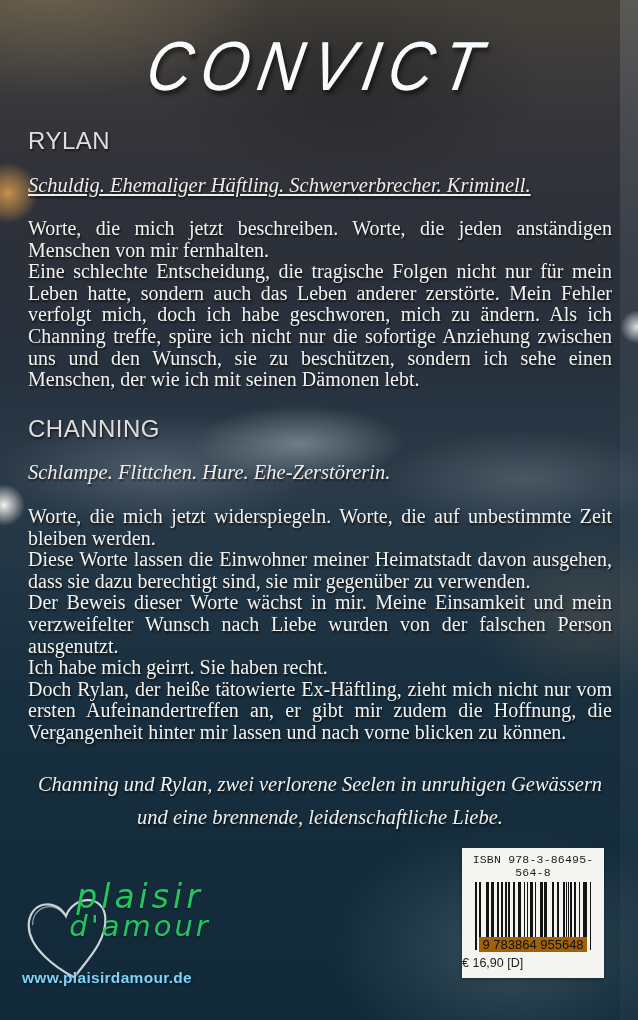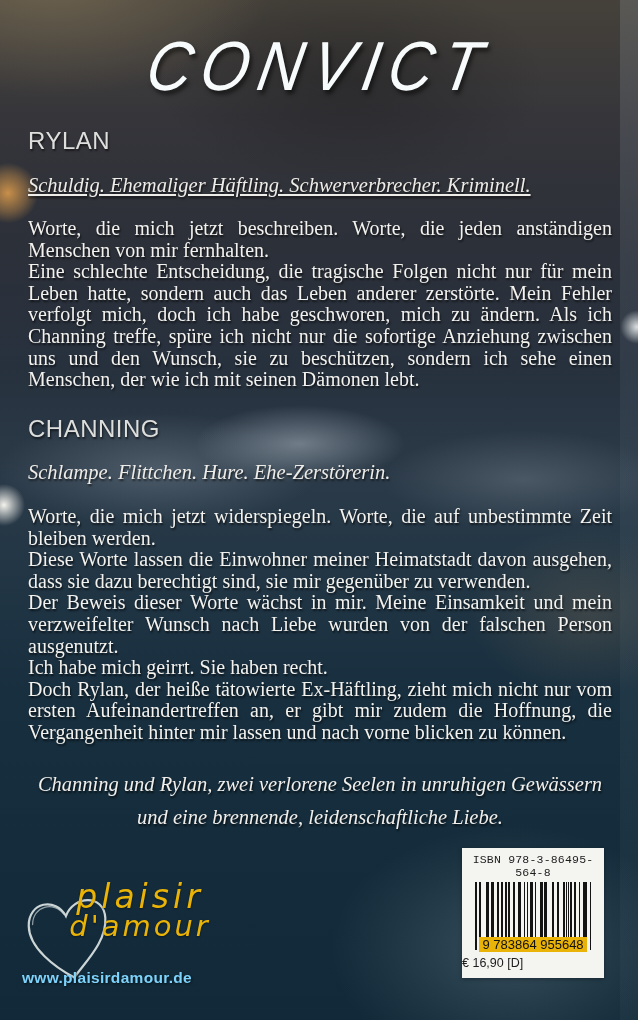"plaisir" .pub-name { color: #eab308 -> #22c55e }
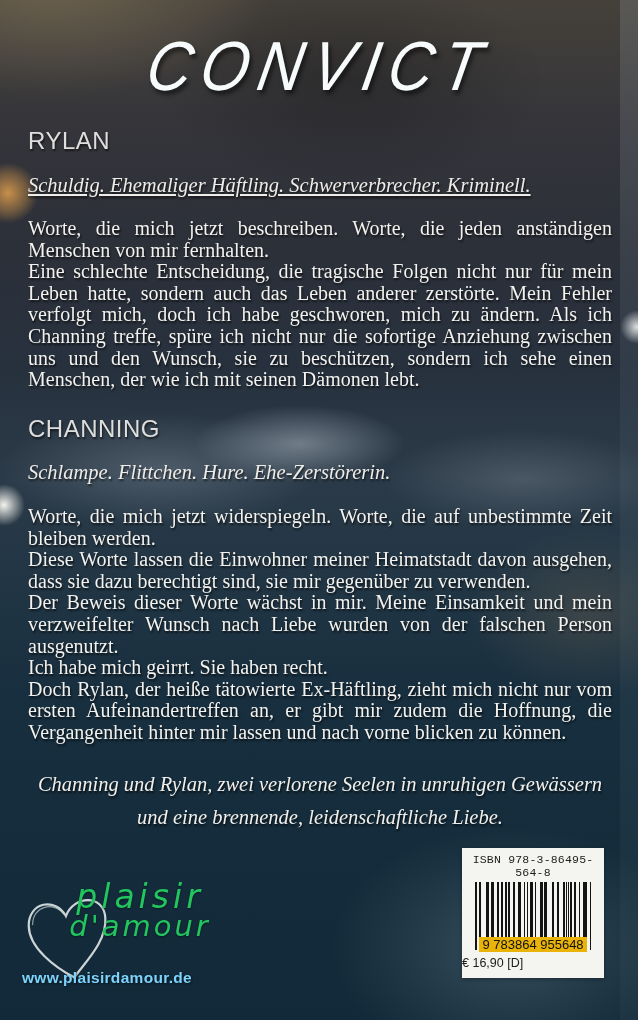"9 783864 955648" .barcode-digits span { background: #eab308 -> #a16207 }
